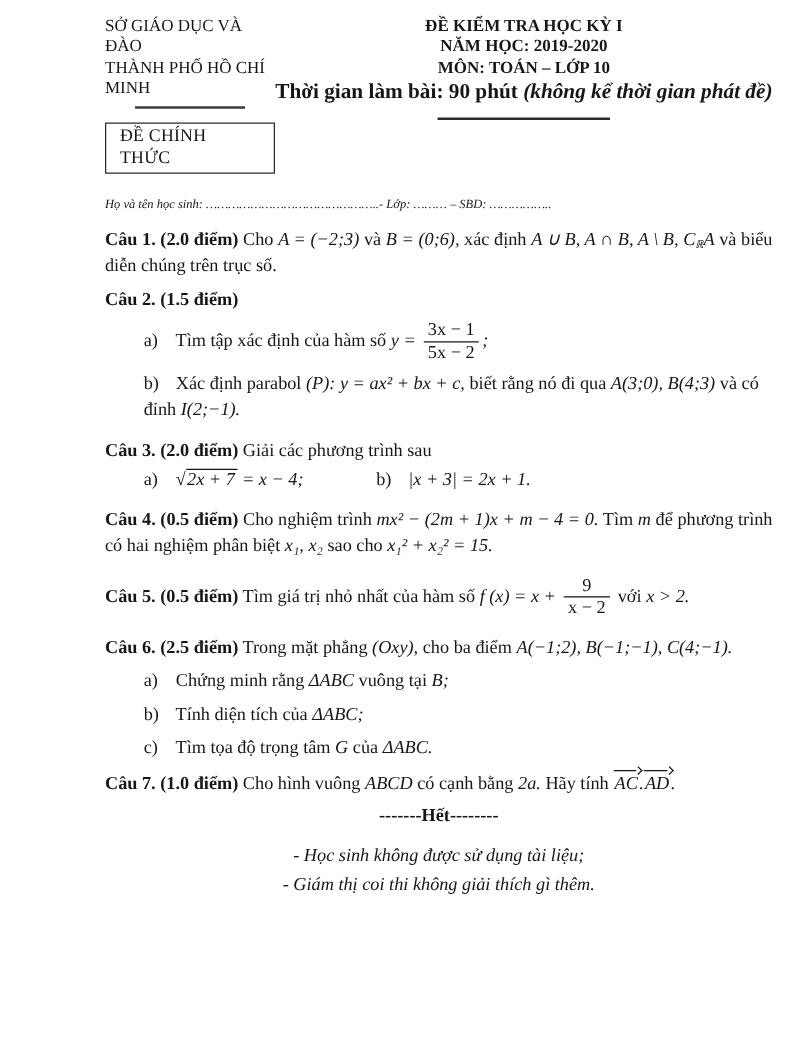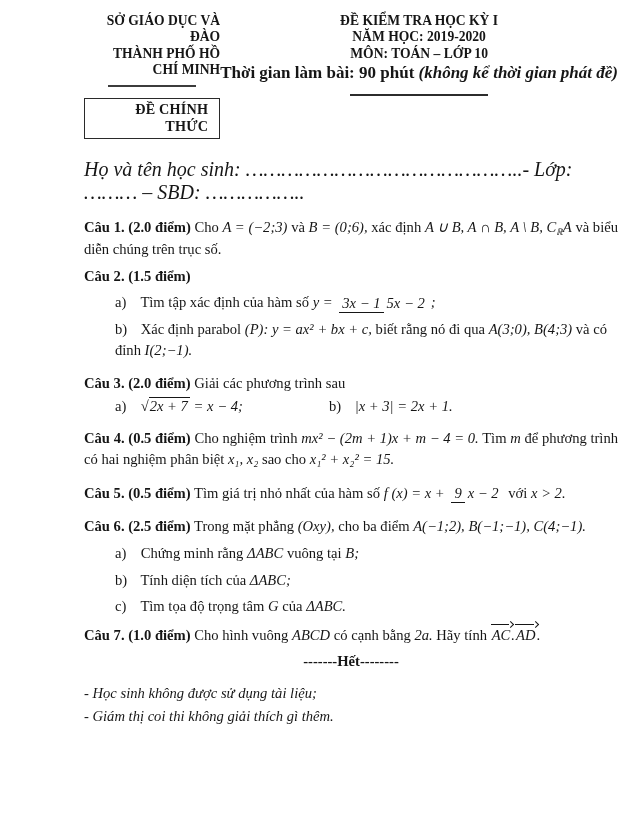"SỞ GIÁO DỤC VÀ ĐÀO" .hcol-left { font-weight: bold -> normal; text-align: right -> left }
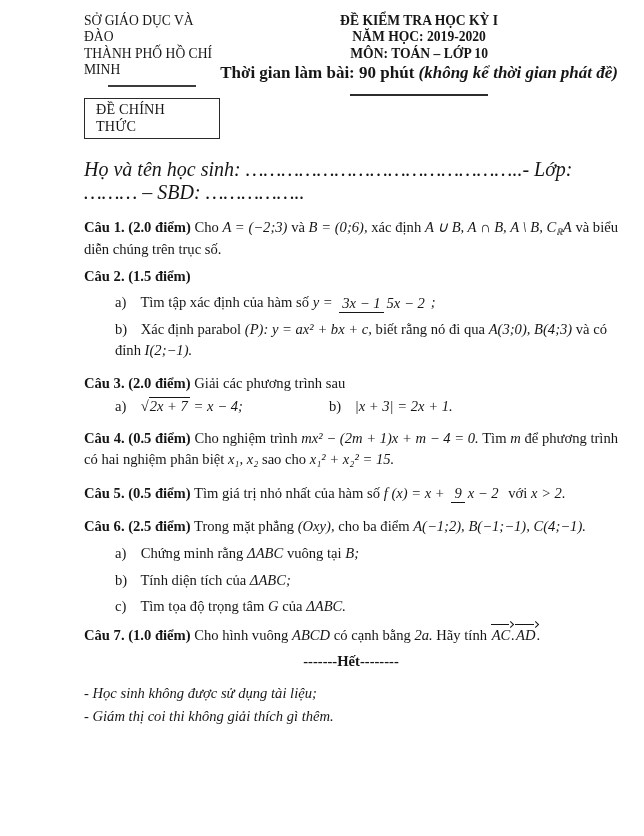"Họ và tên học sinh:" .student { font-size: 20px -> 10px }
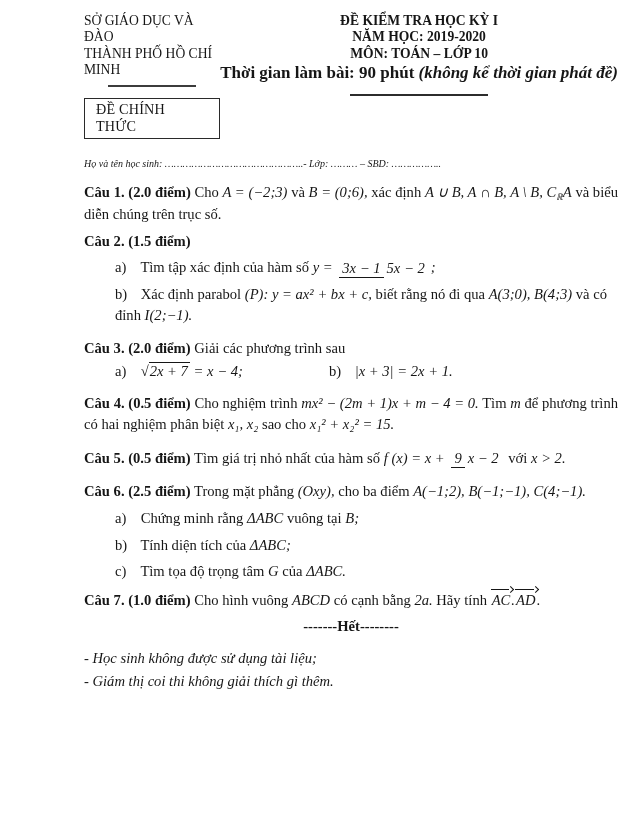"3x − 1" .frac { flex-direction: row -> column; font-style: italic -> none }
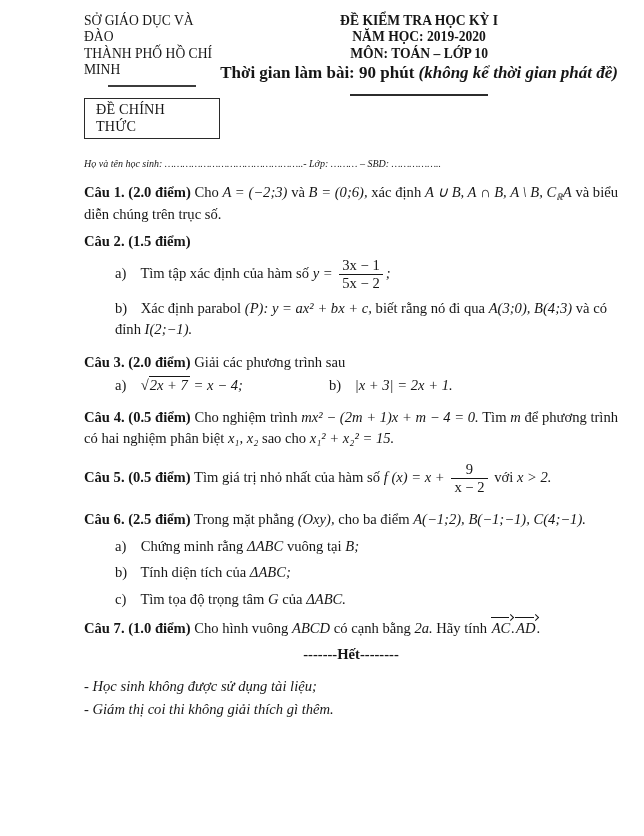"a) √2x + 7 =" .q3row { gap: 28px -> none }
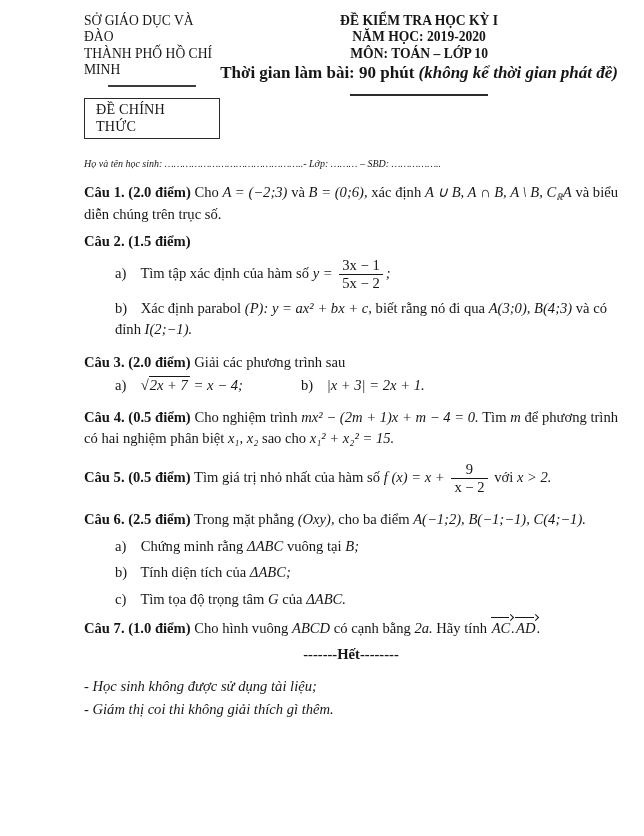"- Học sinh không được" .notes { text-align: none -> center }
